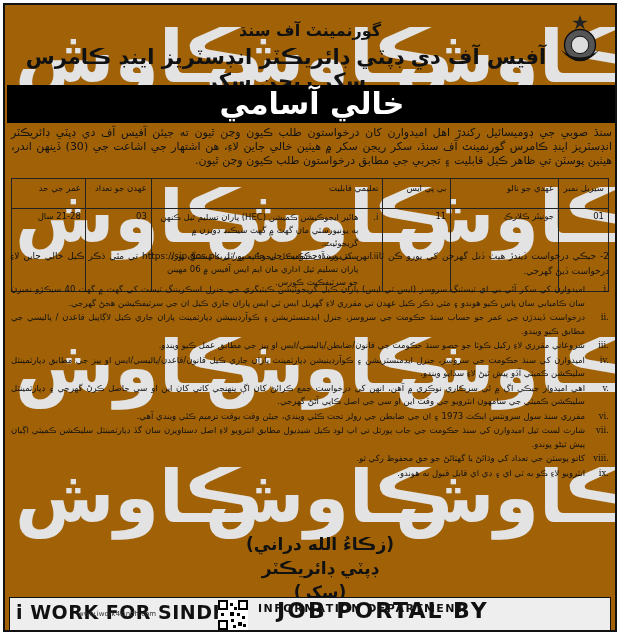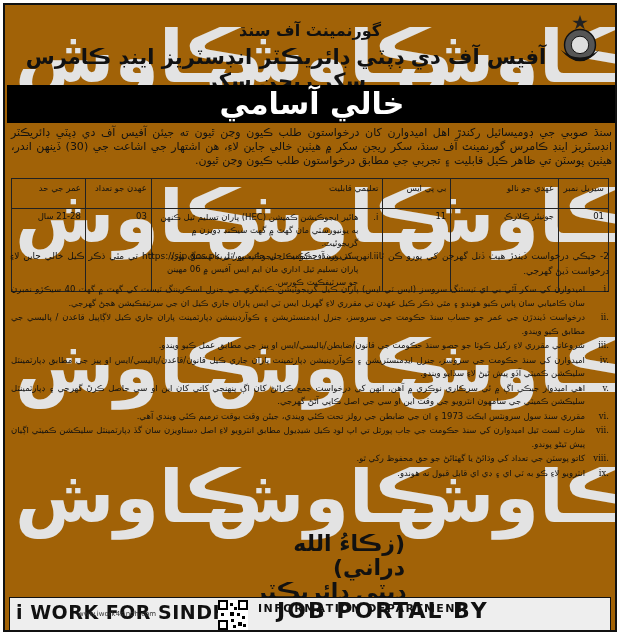"(زڪاءُ الله دراني)" .signature { font-size: 22px -> 17px; text-align: right -> center }
